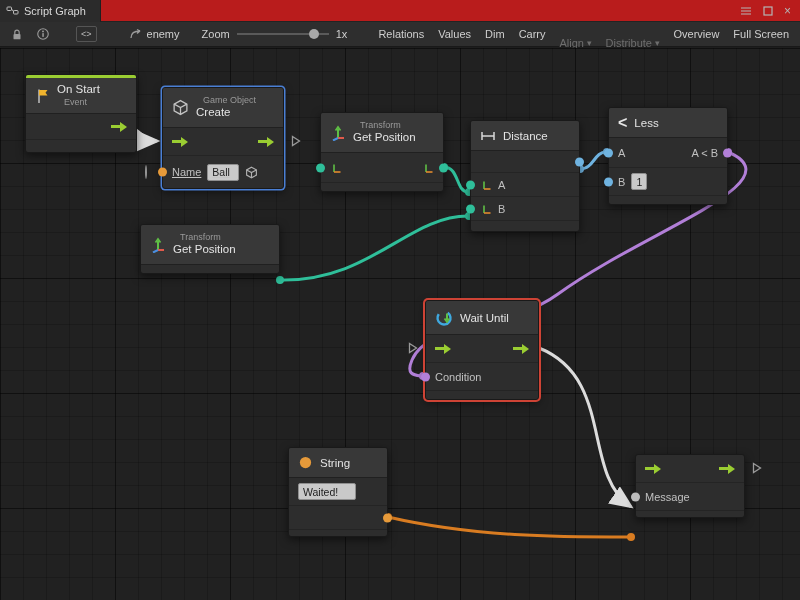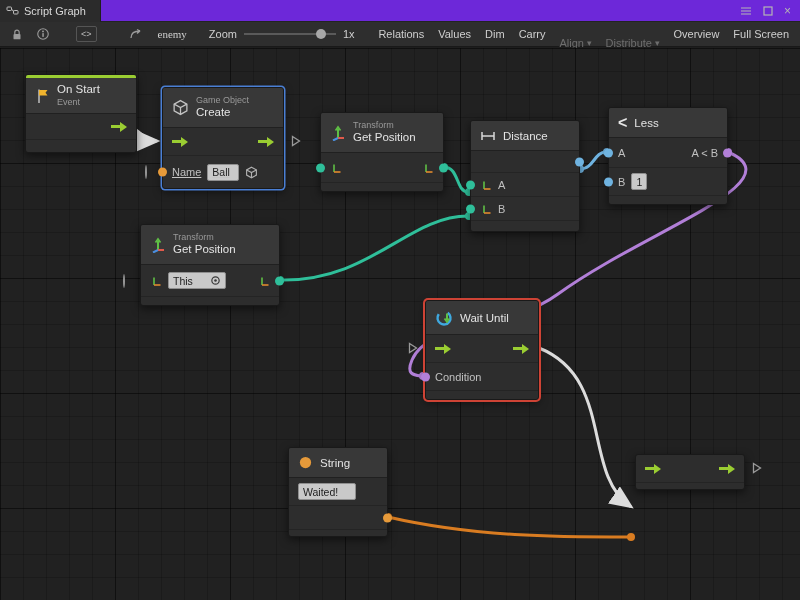"Script Graph" .titlebar { background: #6d28d9 -> #b91c1c }
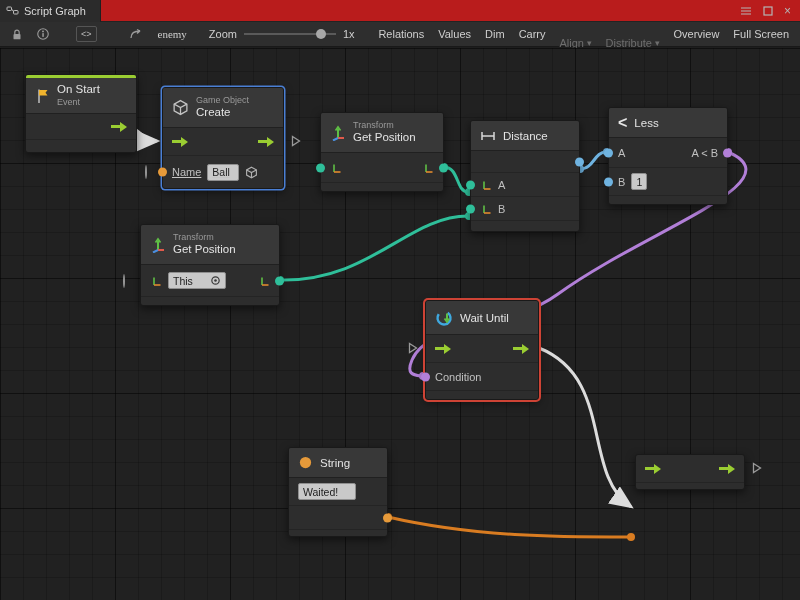"enemy" .ctx { font-family: Liberation Serif, serif -> none; gap: 16px -> 5px }
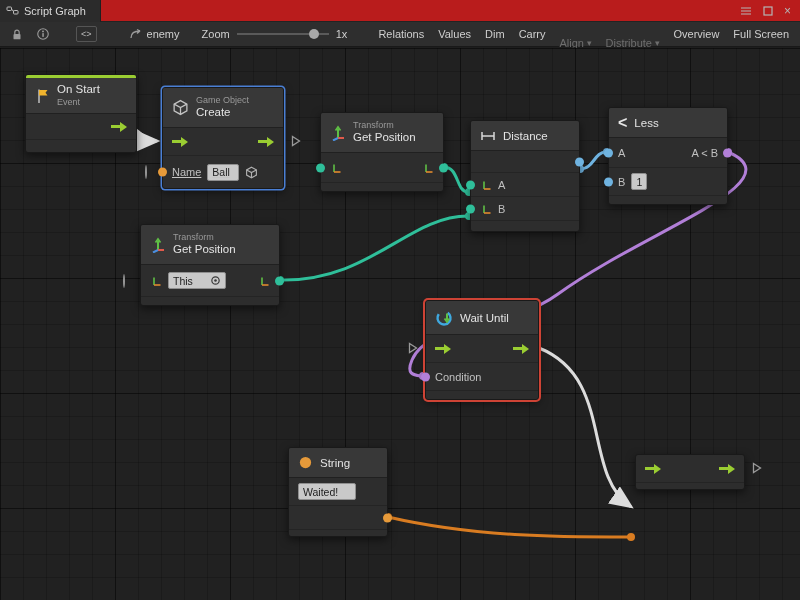"Event" .subtitle { margin-left: none -> 7px }
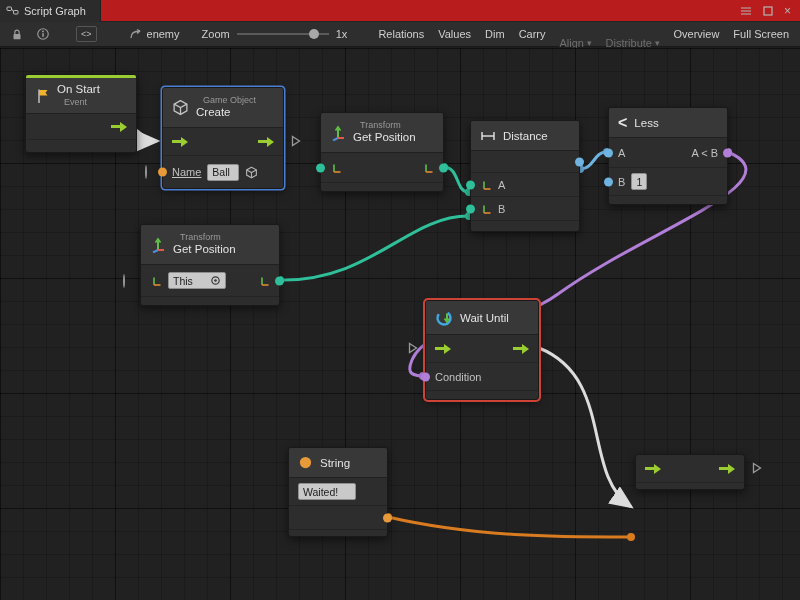"This" div.row { html: <div> <span><span></span></span> <svg> <path></path> <path></path> </svg> <span> <span>This</span> <svg> <circle></circle> <circle></circle> </svg> </span> <svg> <path></path> <path></path> </svg> <span></span> </div> -> none }
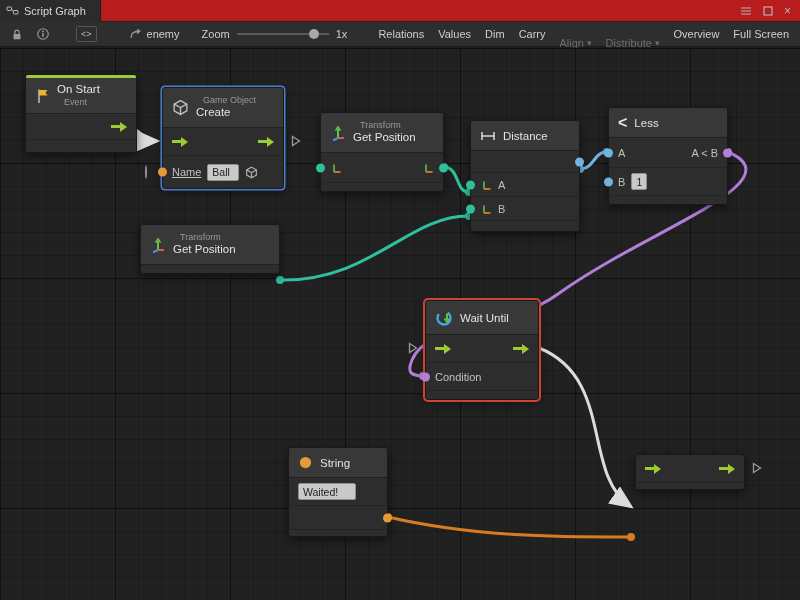"Message" div.row { html: none -> <div> <span></span> <span>Message</span> </div> }
